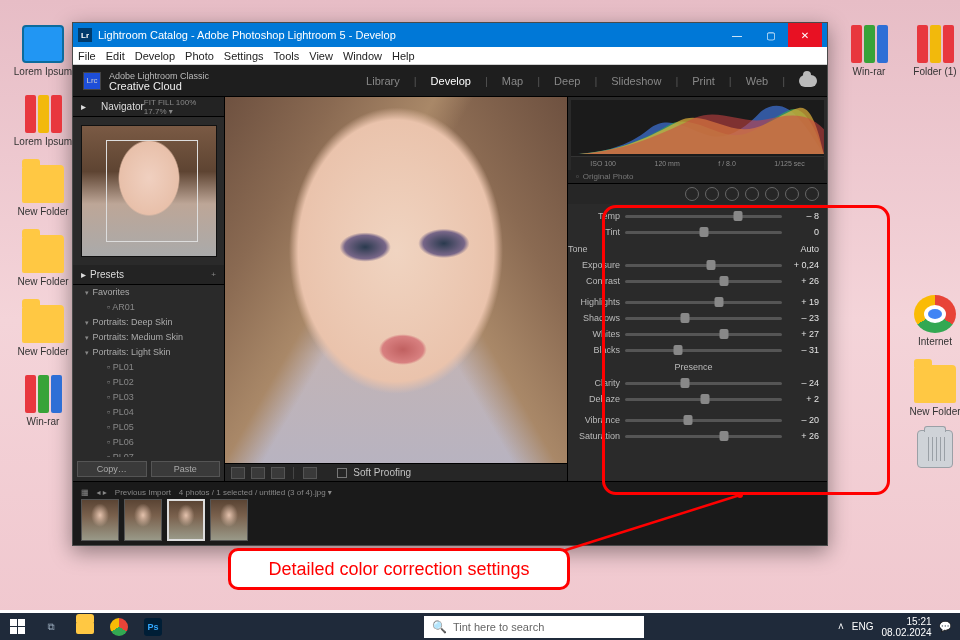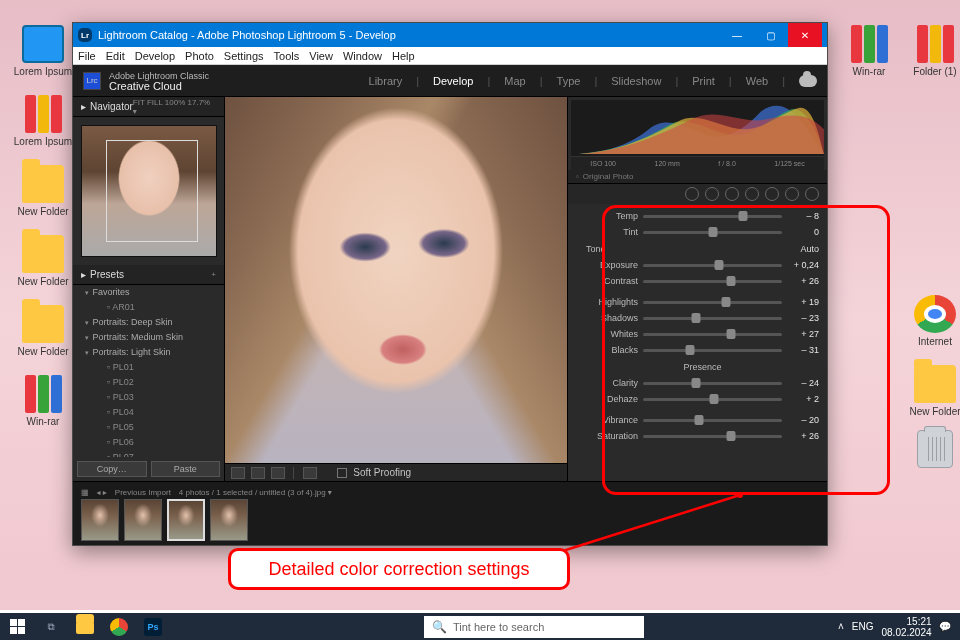"Lr" .titlebar .t-icon { border-radius: 5px -> 0 }
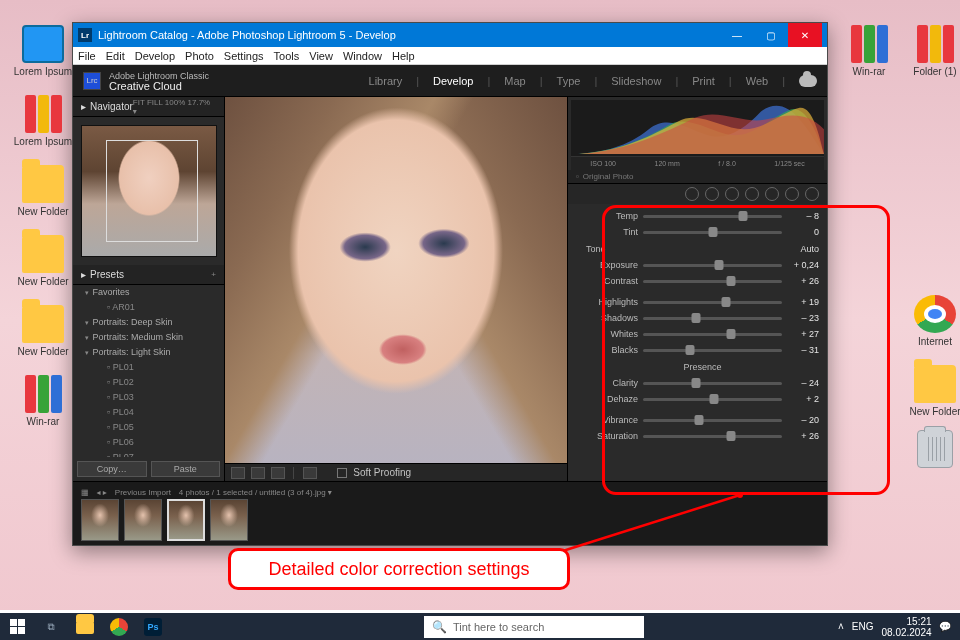"Type" span { text: Type -> Deep }
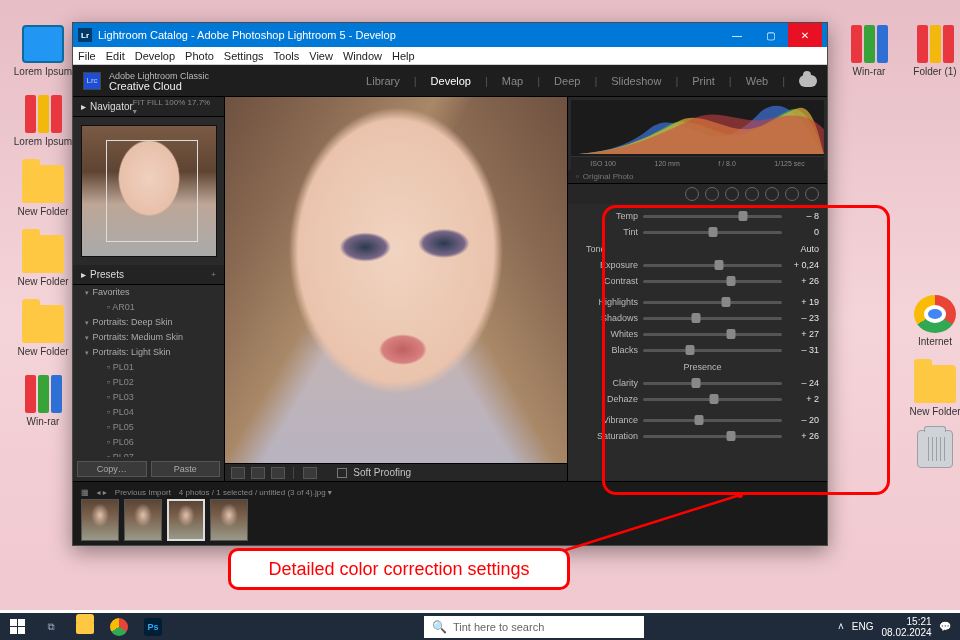"Navigator" span { margin-left: 4px -> 15px }
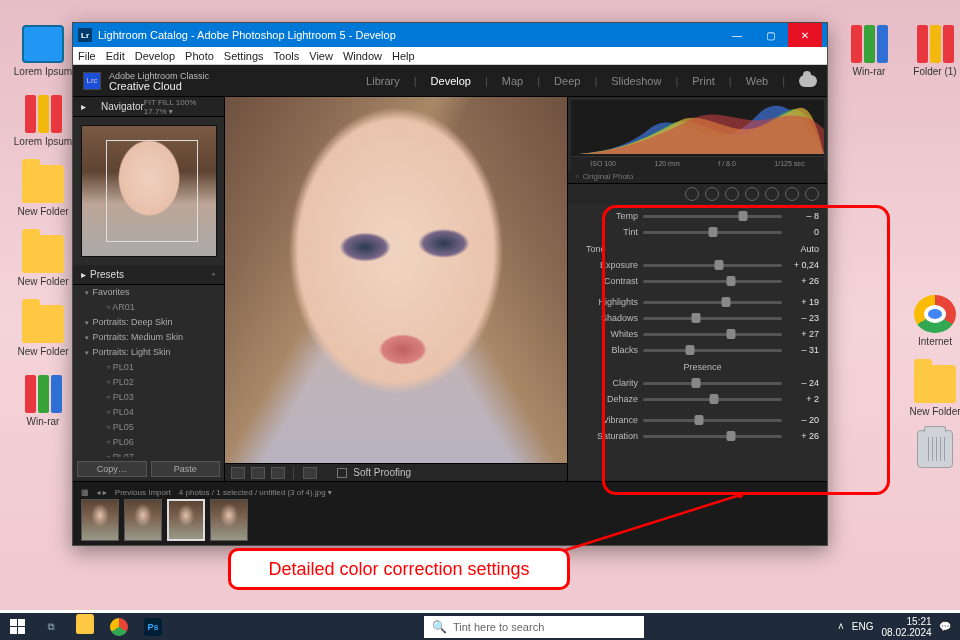"Temp" .sliders { padding: 4px 8px 2px 18px -> 4px 8px 2px 0 }
